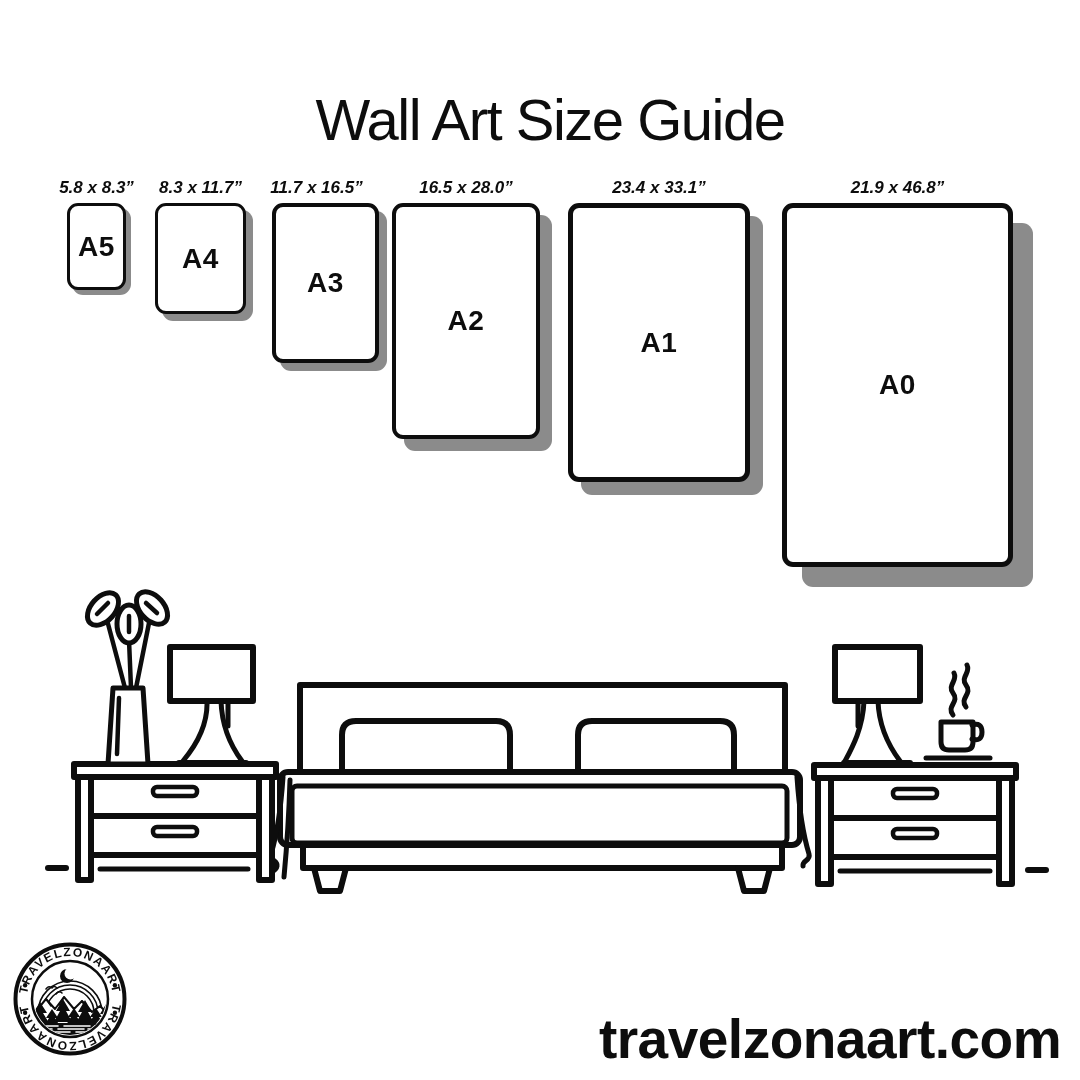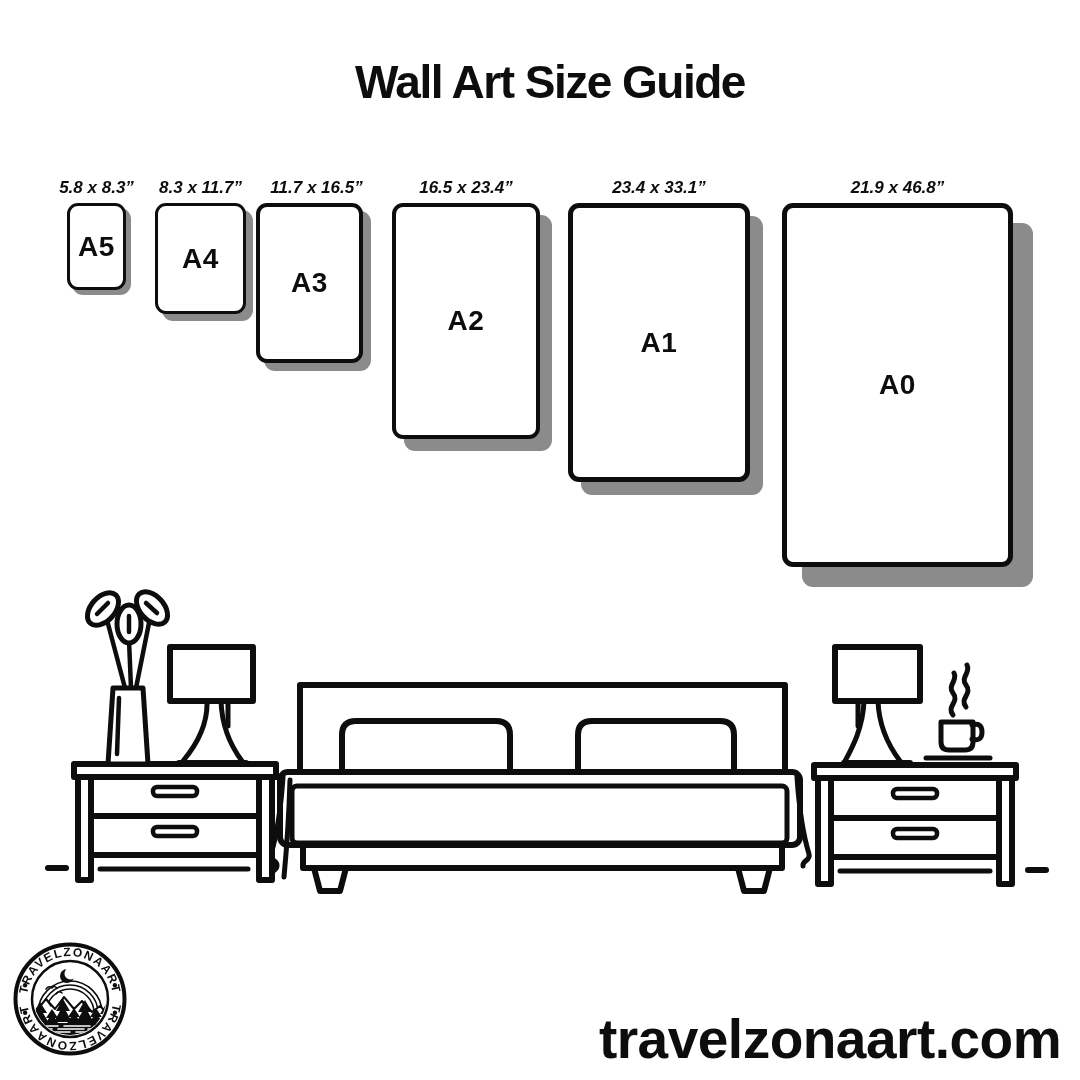"Wall Art Size Guide" .title { font-size: 46px -> 58px; font-weight: 700 -> 400; top: 28px -> 52px }
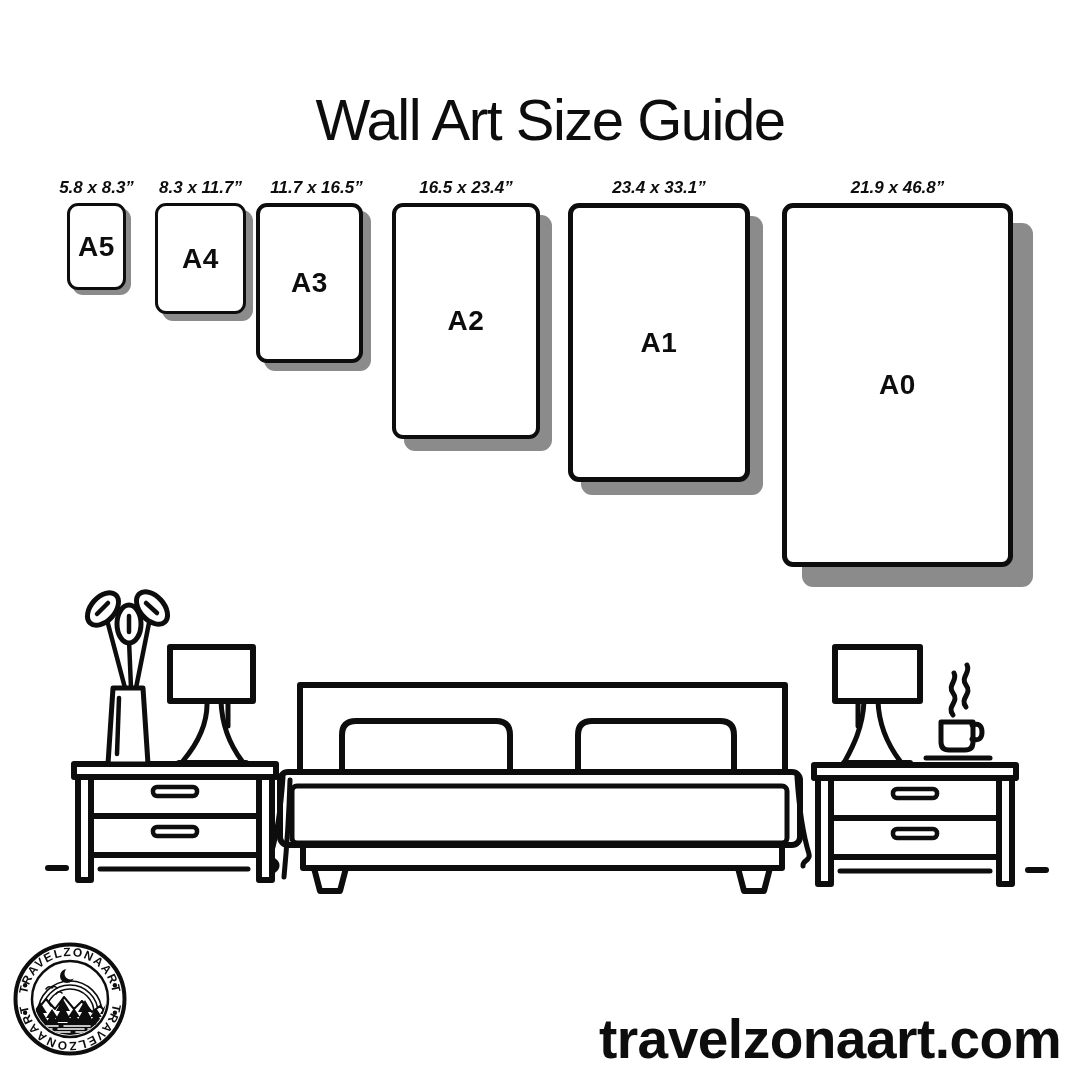"16.5 x 23.4”" div.dims { text: 23.4 -> 28.0 }
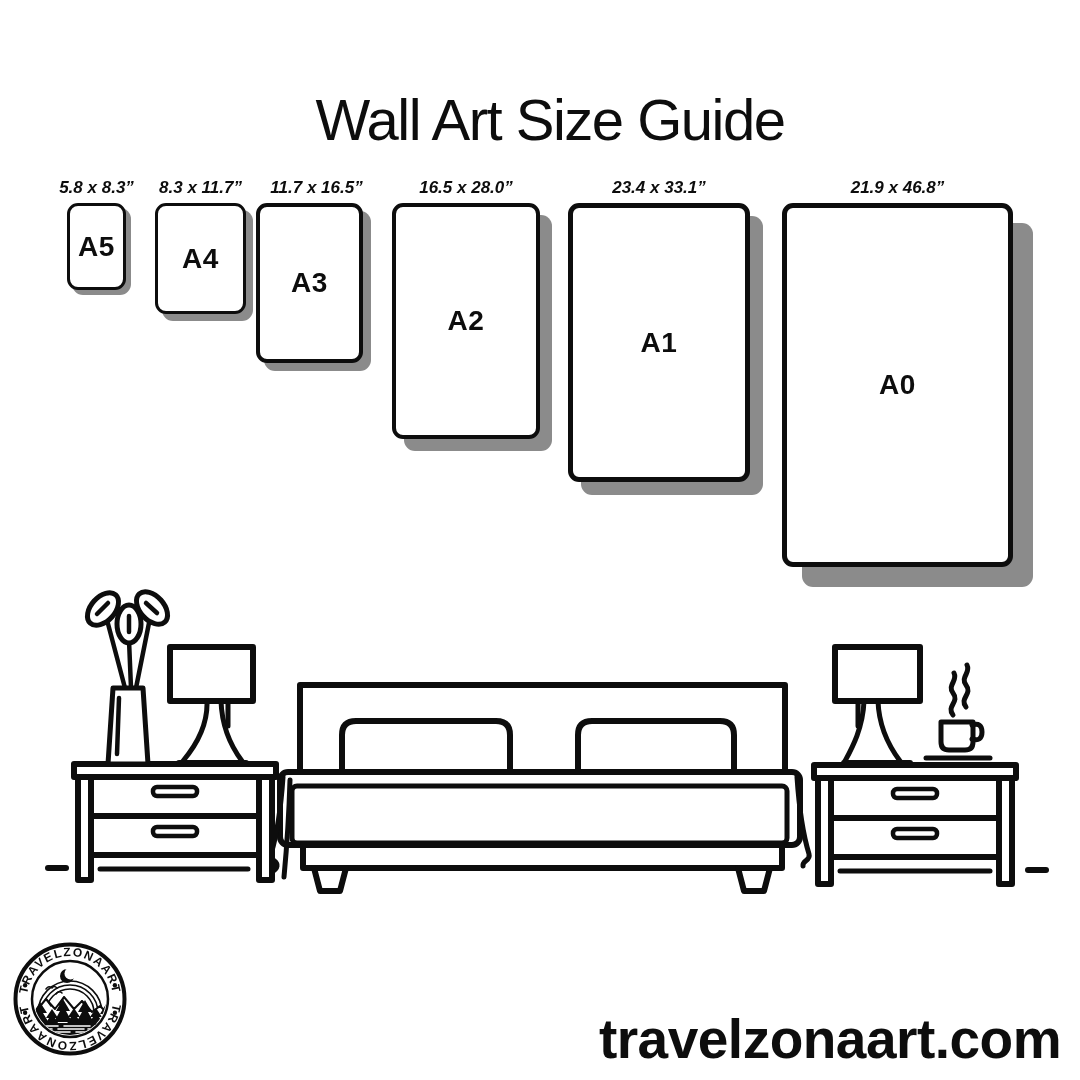"A3" div.paper { left: 256px -> 272px }
